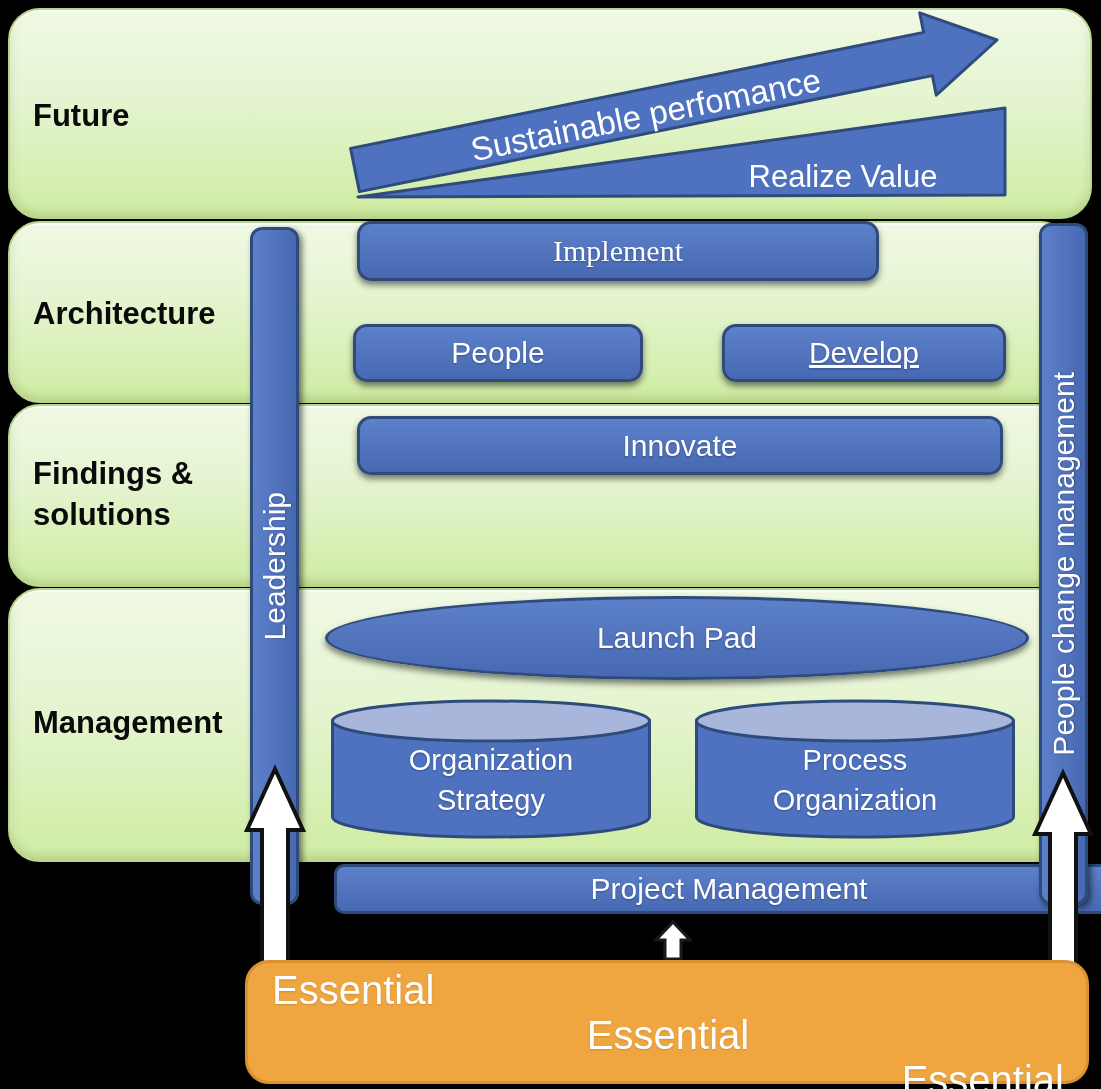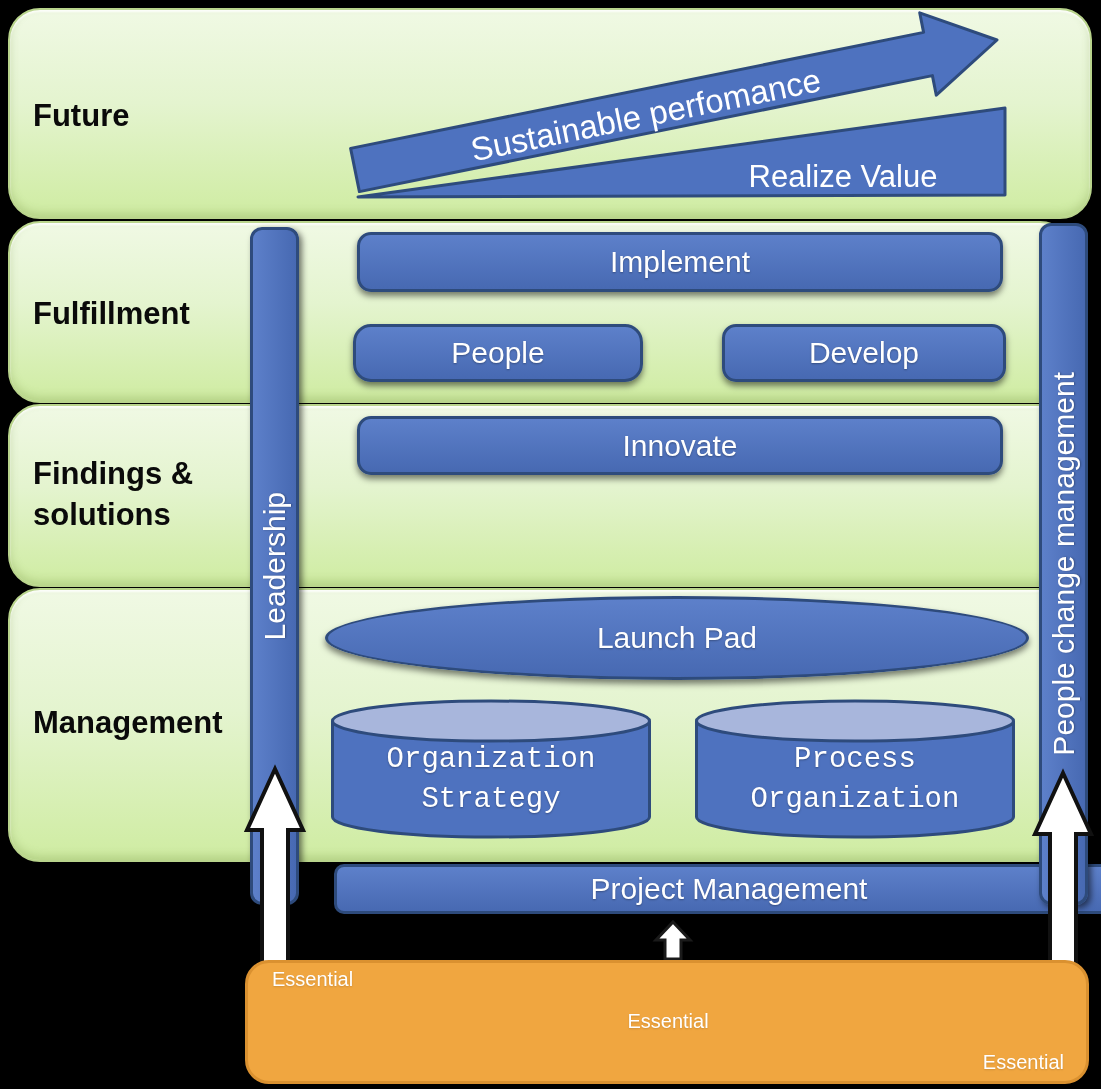"Implement" .box-implement { font-family: none -> Liberation Serif, serif; top: 232px -> 221px; width: 646px -> 522px }
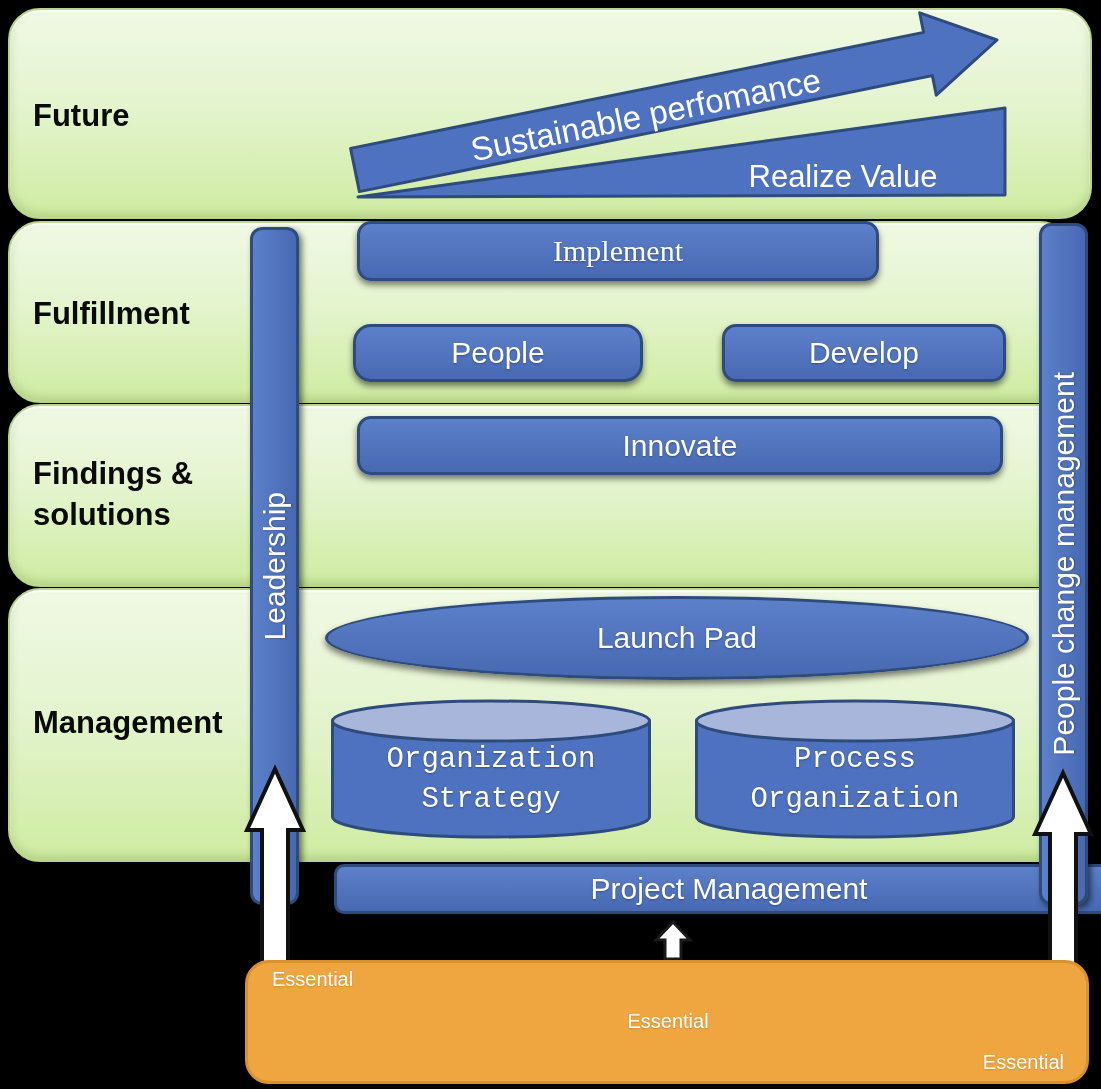"Fulfillment" div.row-label { text: Fulfillment -> Architecture }
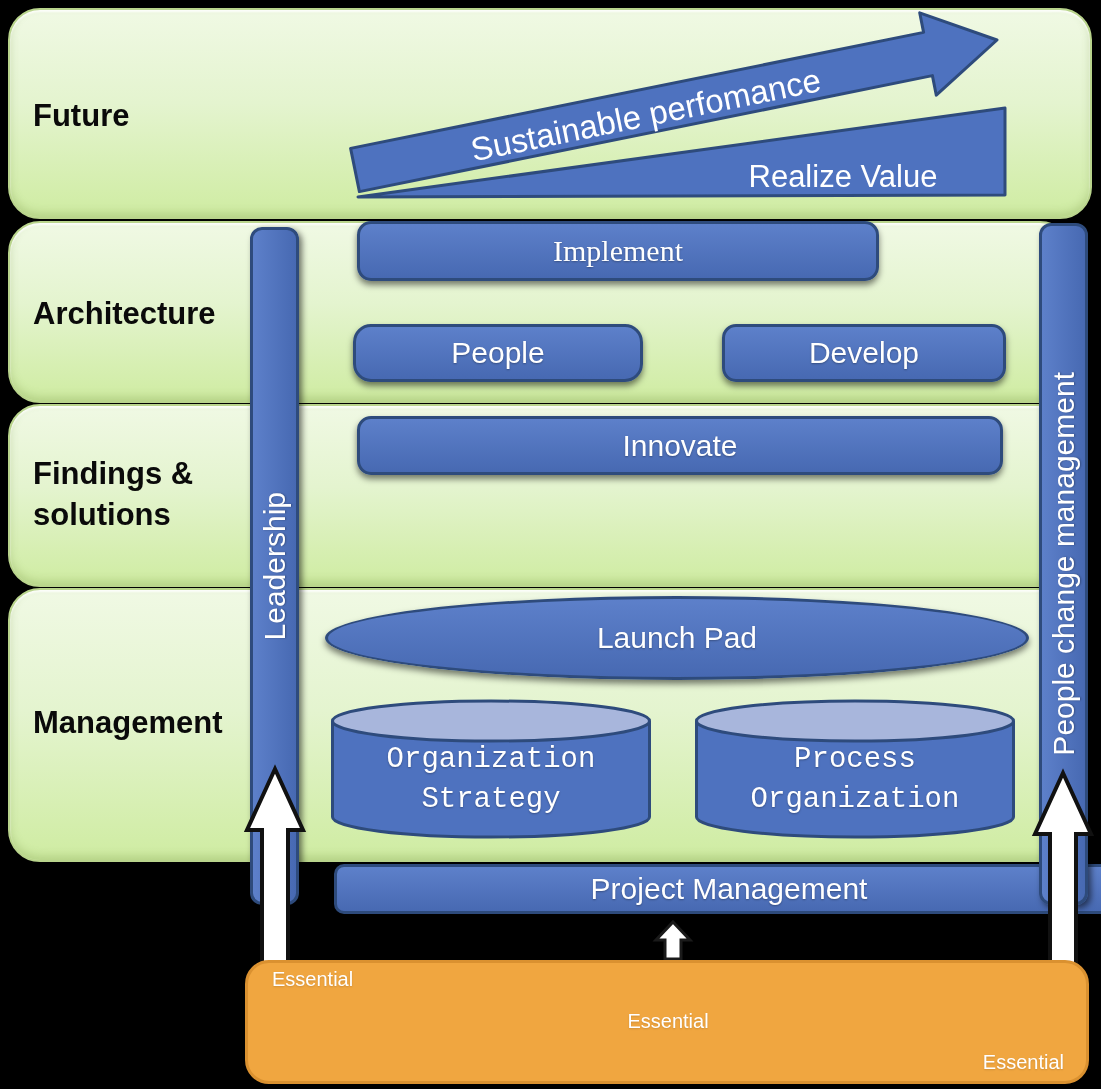"People" .box-people { border-radius: 18px -> none }
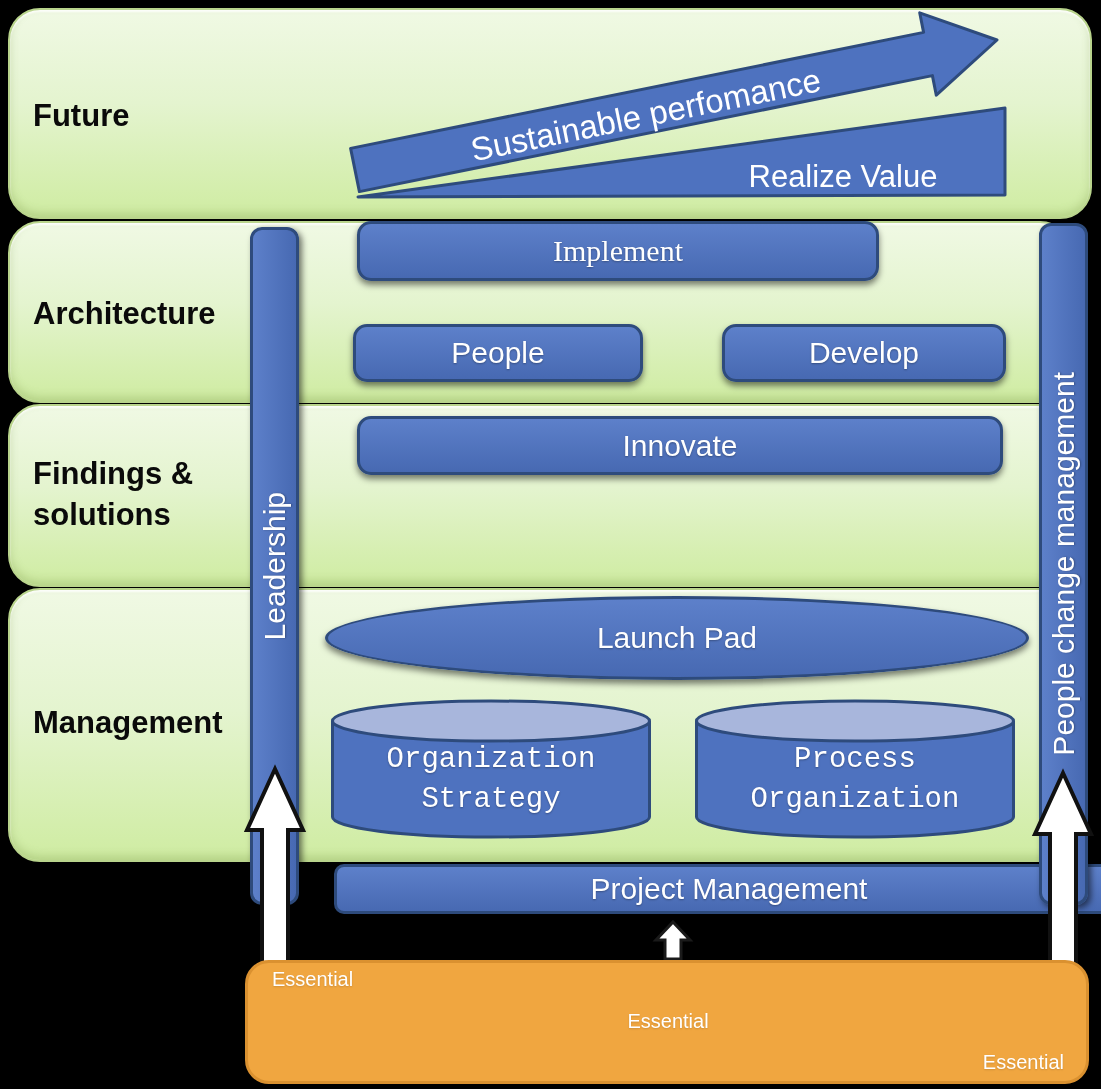"Develop" .box-develop { text-decoration: none -> underline }
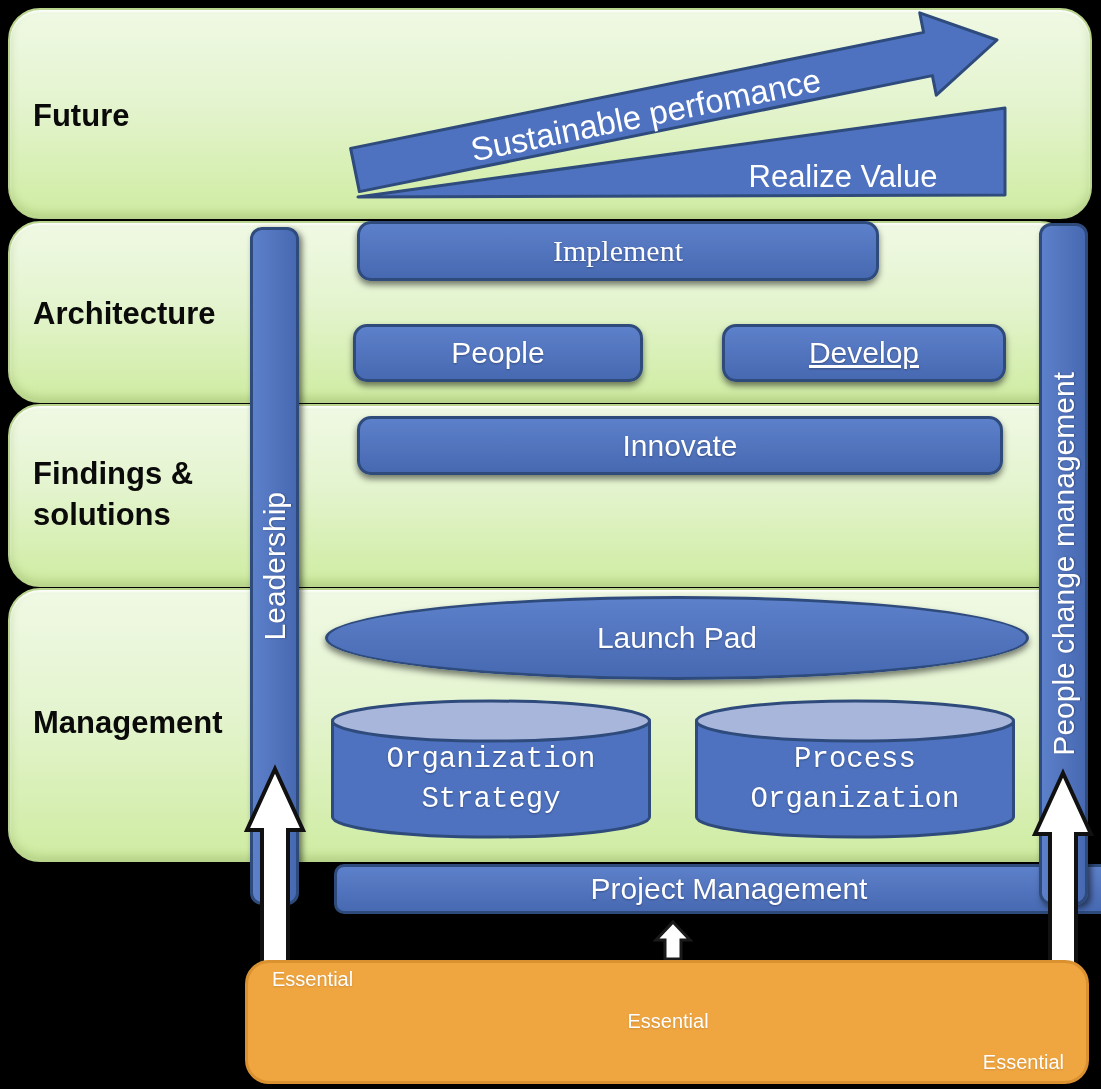"Organization Strategy" .cyl-label { font-family: Liberation Mono, monospace -> none }
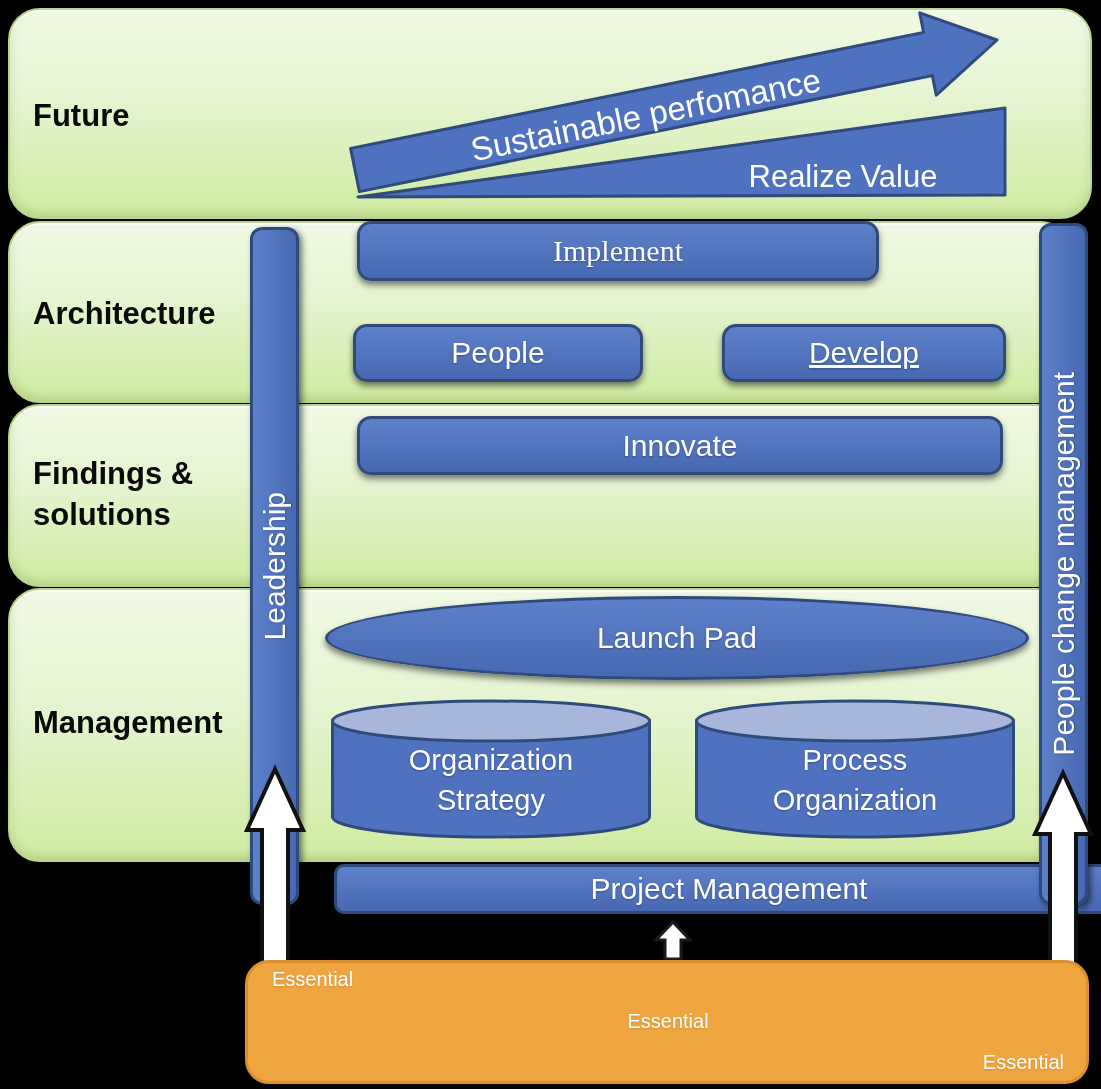"Essential" .essential { font-size: 20px -> 40px }
